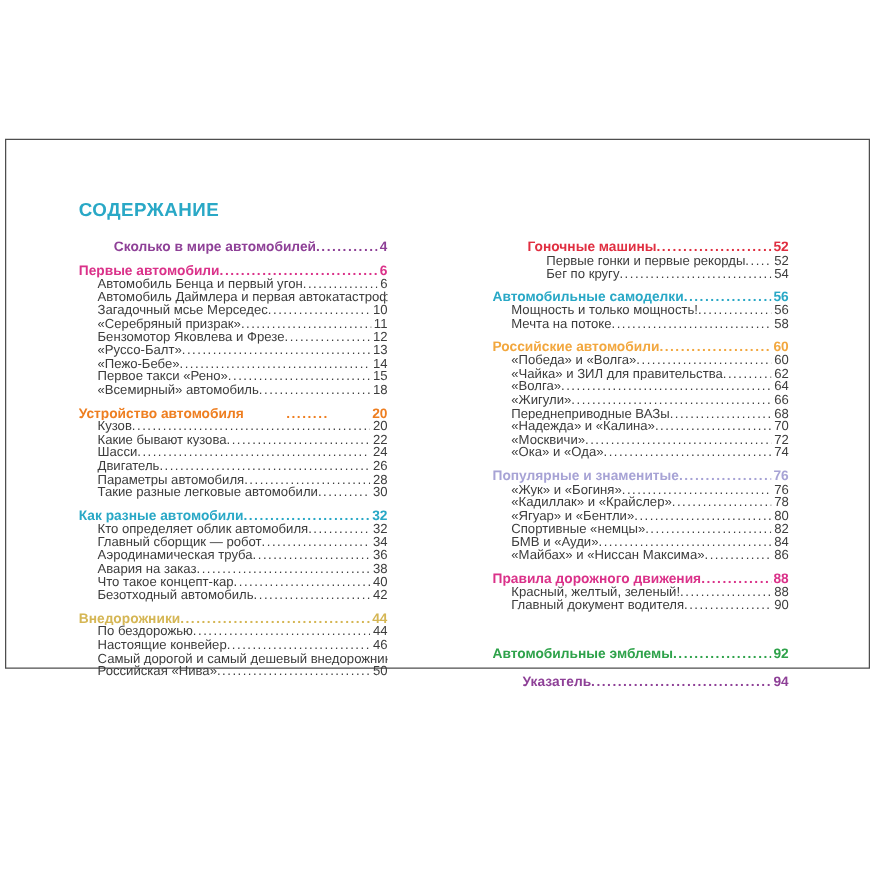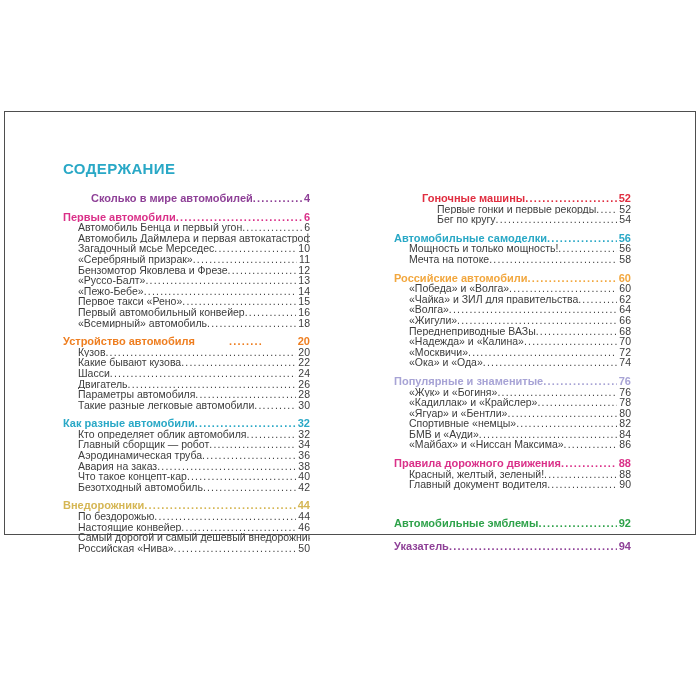"Первый автомобильный конвейер" div.row { html: <div> <span>Первый автомобильный конвейер</span> <span></span> <span>16</span> </div> -> none }
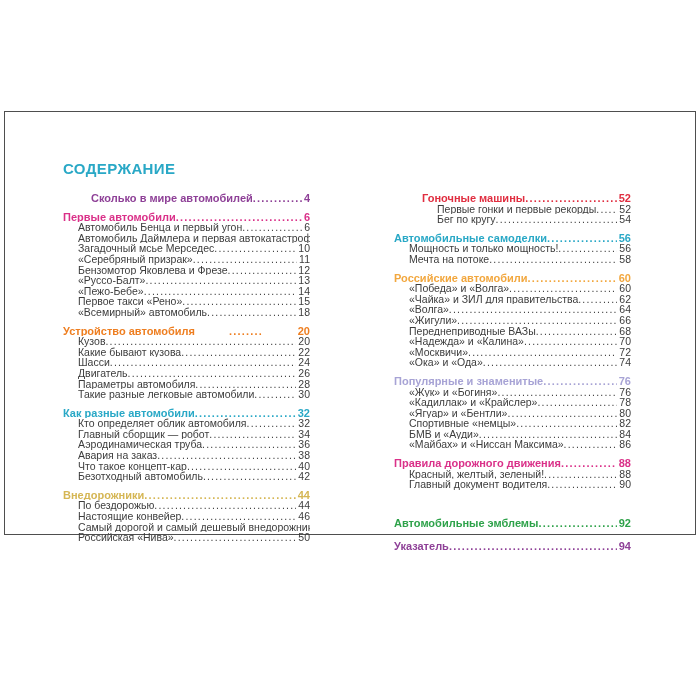"Указатель" div.row { margin-left: none -> 24px }
